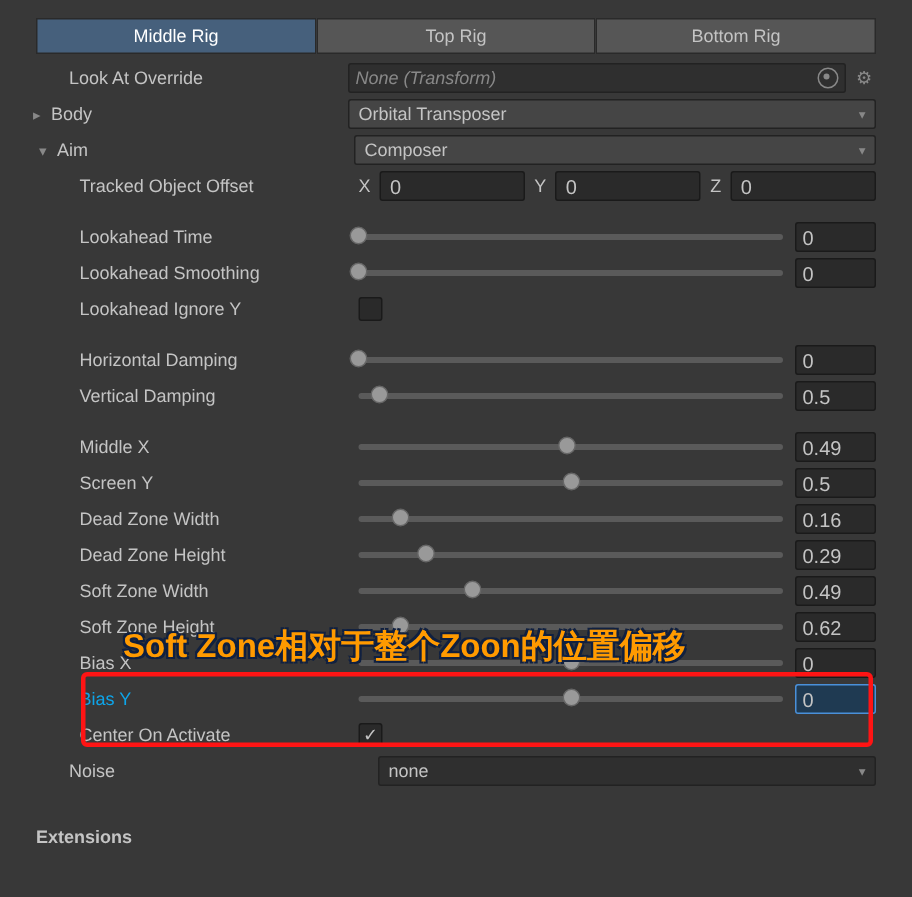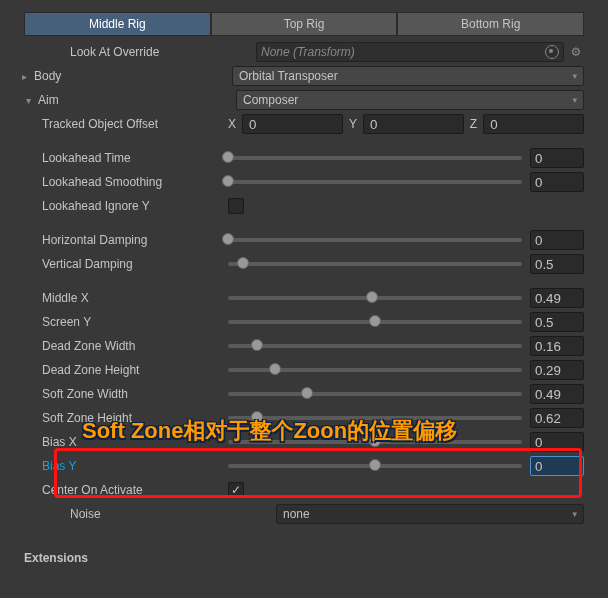"Look At Override" .indent1 { padding-left: 70px -> 46px }
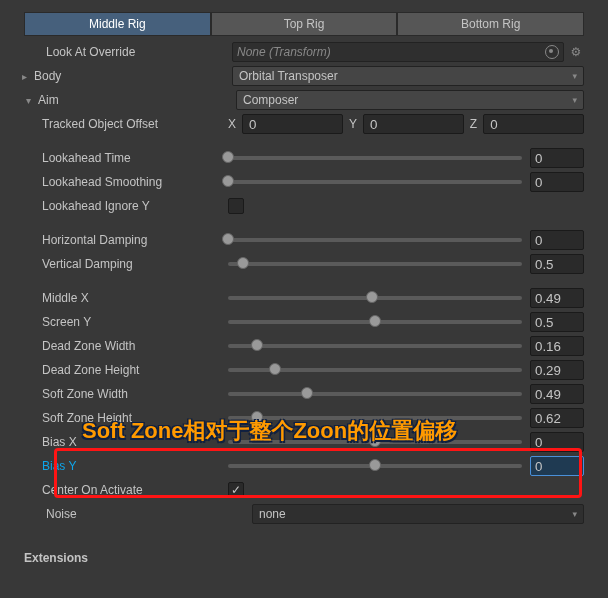"Tracked Object Offset" .indent2 { margin-left: none -> 11px }
